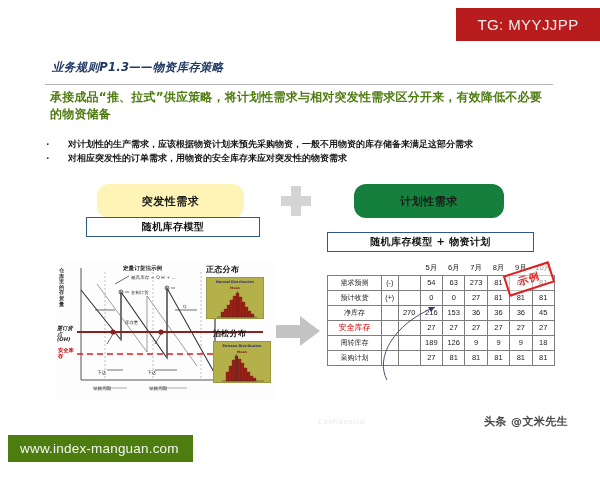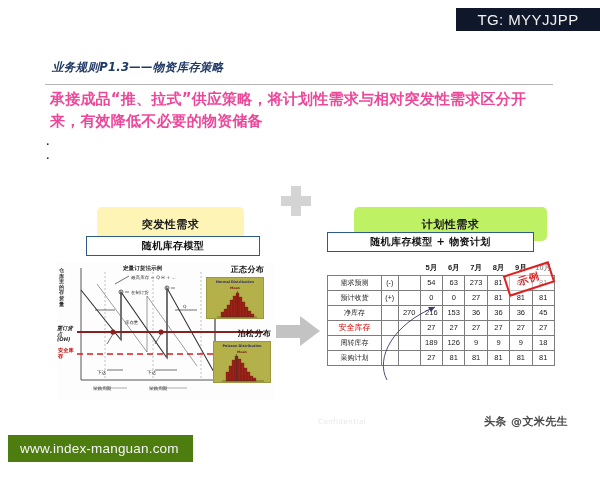"TG: MYYJJPP" #tg-badge { background: #0f172a -> #b91c1c; height: 23px -> 33px }
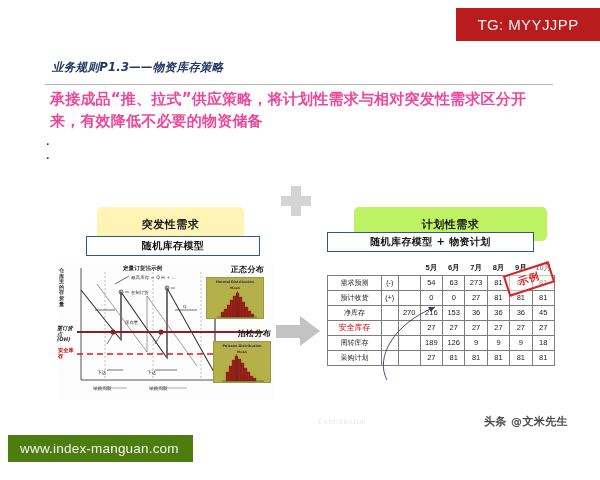"承接成品“推、拉式”供应策略，将计划性需求与相对突发性需求区分开来，有效降低不必" #main-title { color: #ec4899 -> #4d7c0f; font-size: 15px -> 12px }
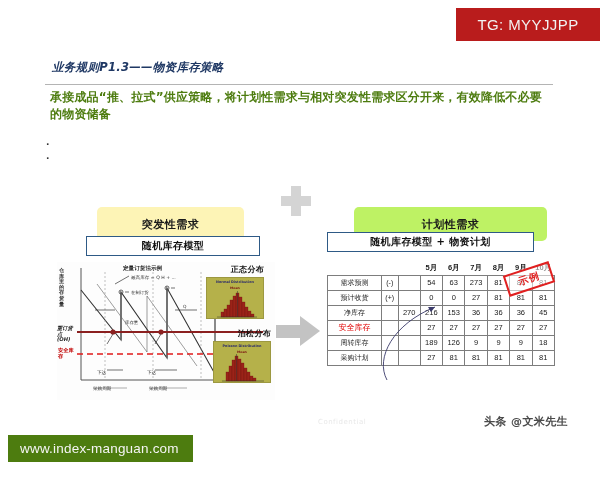"对计划性的生产需求，应该根据物资计划来预先采购物资，一般不用物资的库存储备来满足" span { html: none -> <span>对计划性的生产需求，应该根据物资计划来预先采购物资，一般不用物资的库存储备来满足这部分需求</span> }
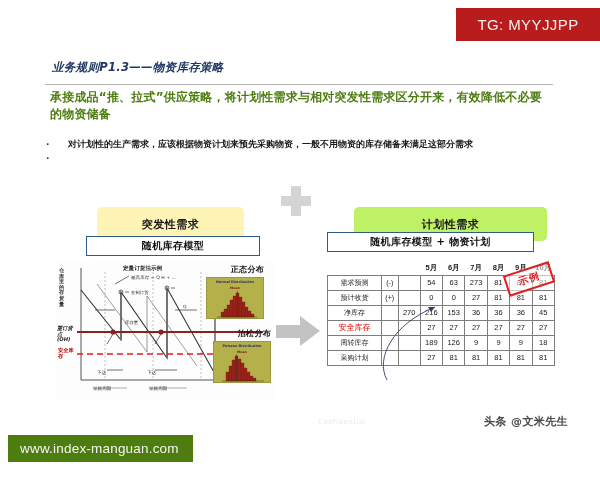"对相应突发性的订单需求，用物资的安全库存来应对突发性的物资需求" span { html: none -> <span>对相应突发性的订单需求，用物资的安全库存来应对突发性的物资需求</span> }
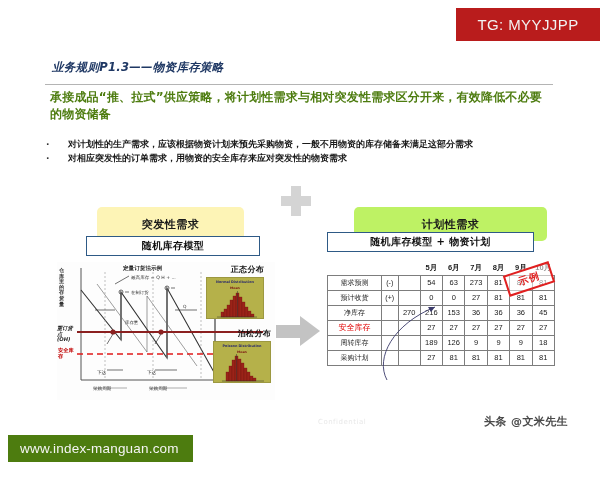"突发性需求" .pill { border-radius: 5px -> 12px; margin-top: 23px -> none }
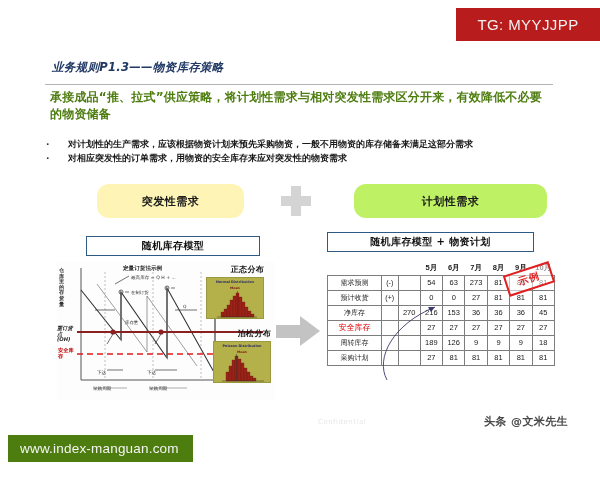"计划性需求" #pill-plan { background: #bef264 -> #15803d; width: 193px -> 150px }
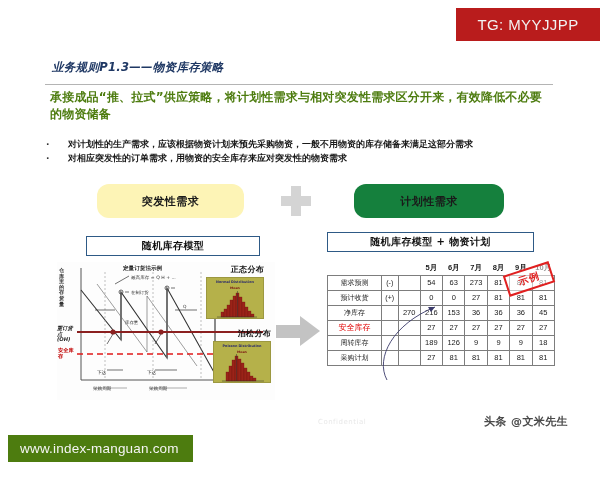"随机库存模型" #model-left { top: 236px -> 217px }
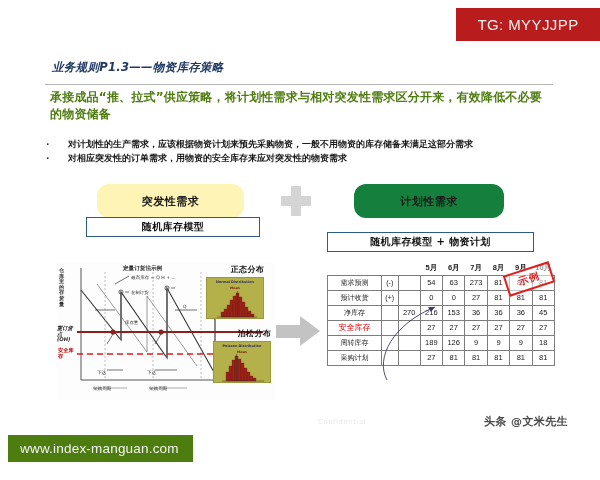"正态分布" .dist-title { text-align: right -> left }
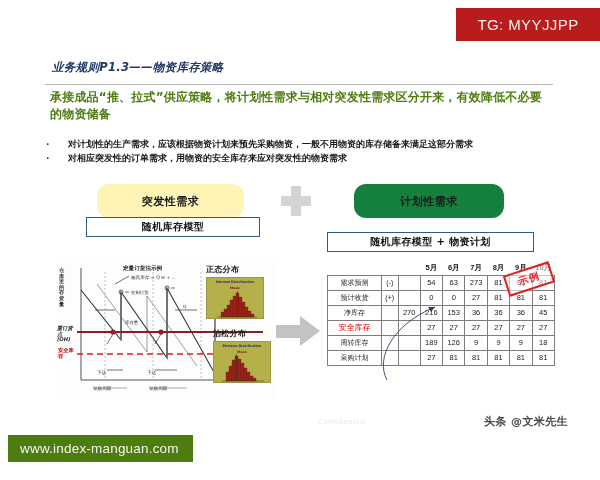"5月" table#plan-table thead th { font-weight: bold -> normal }
